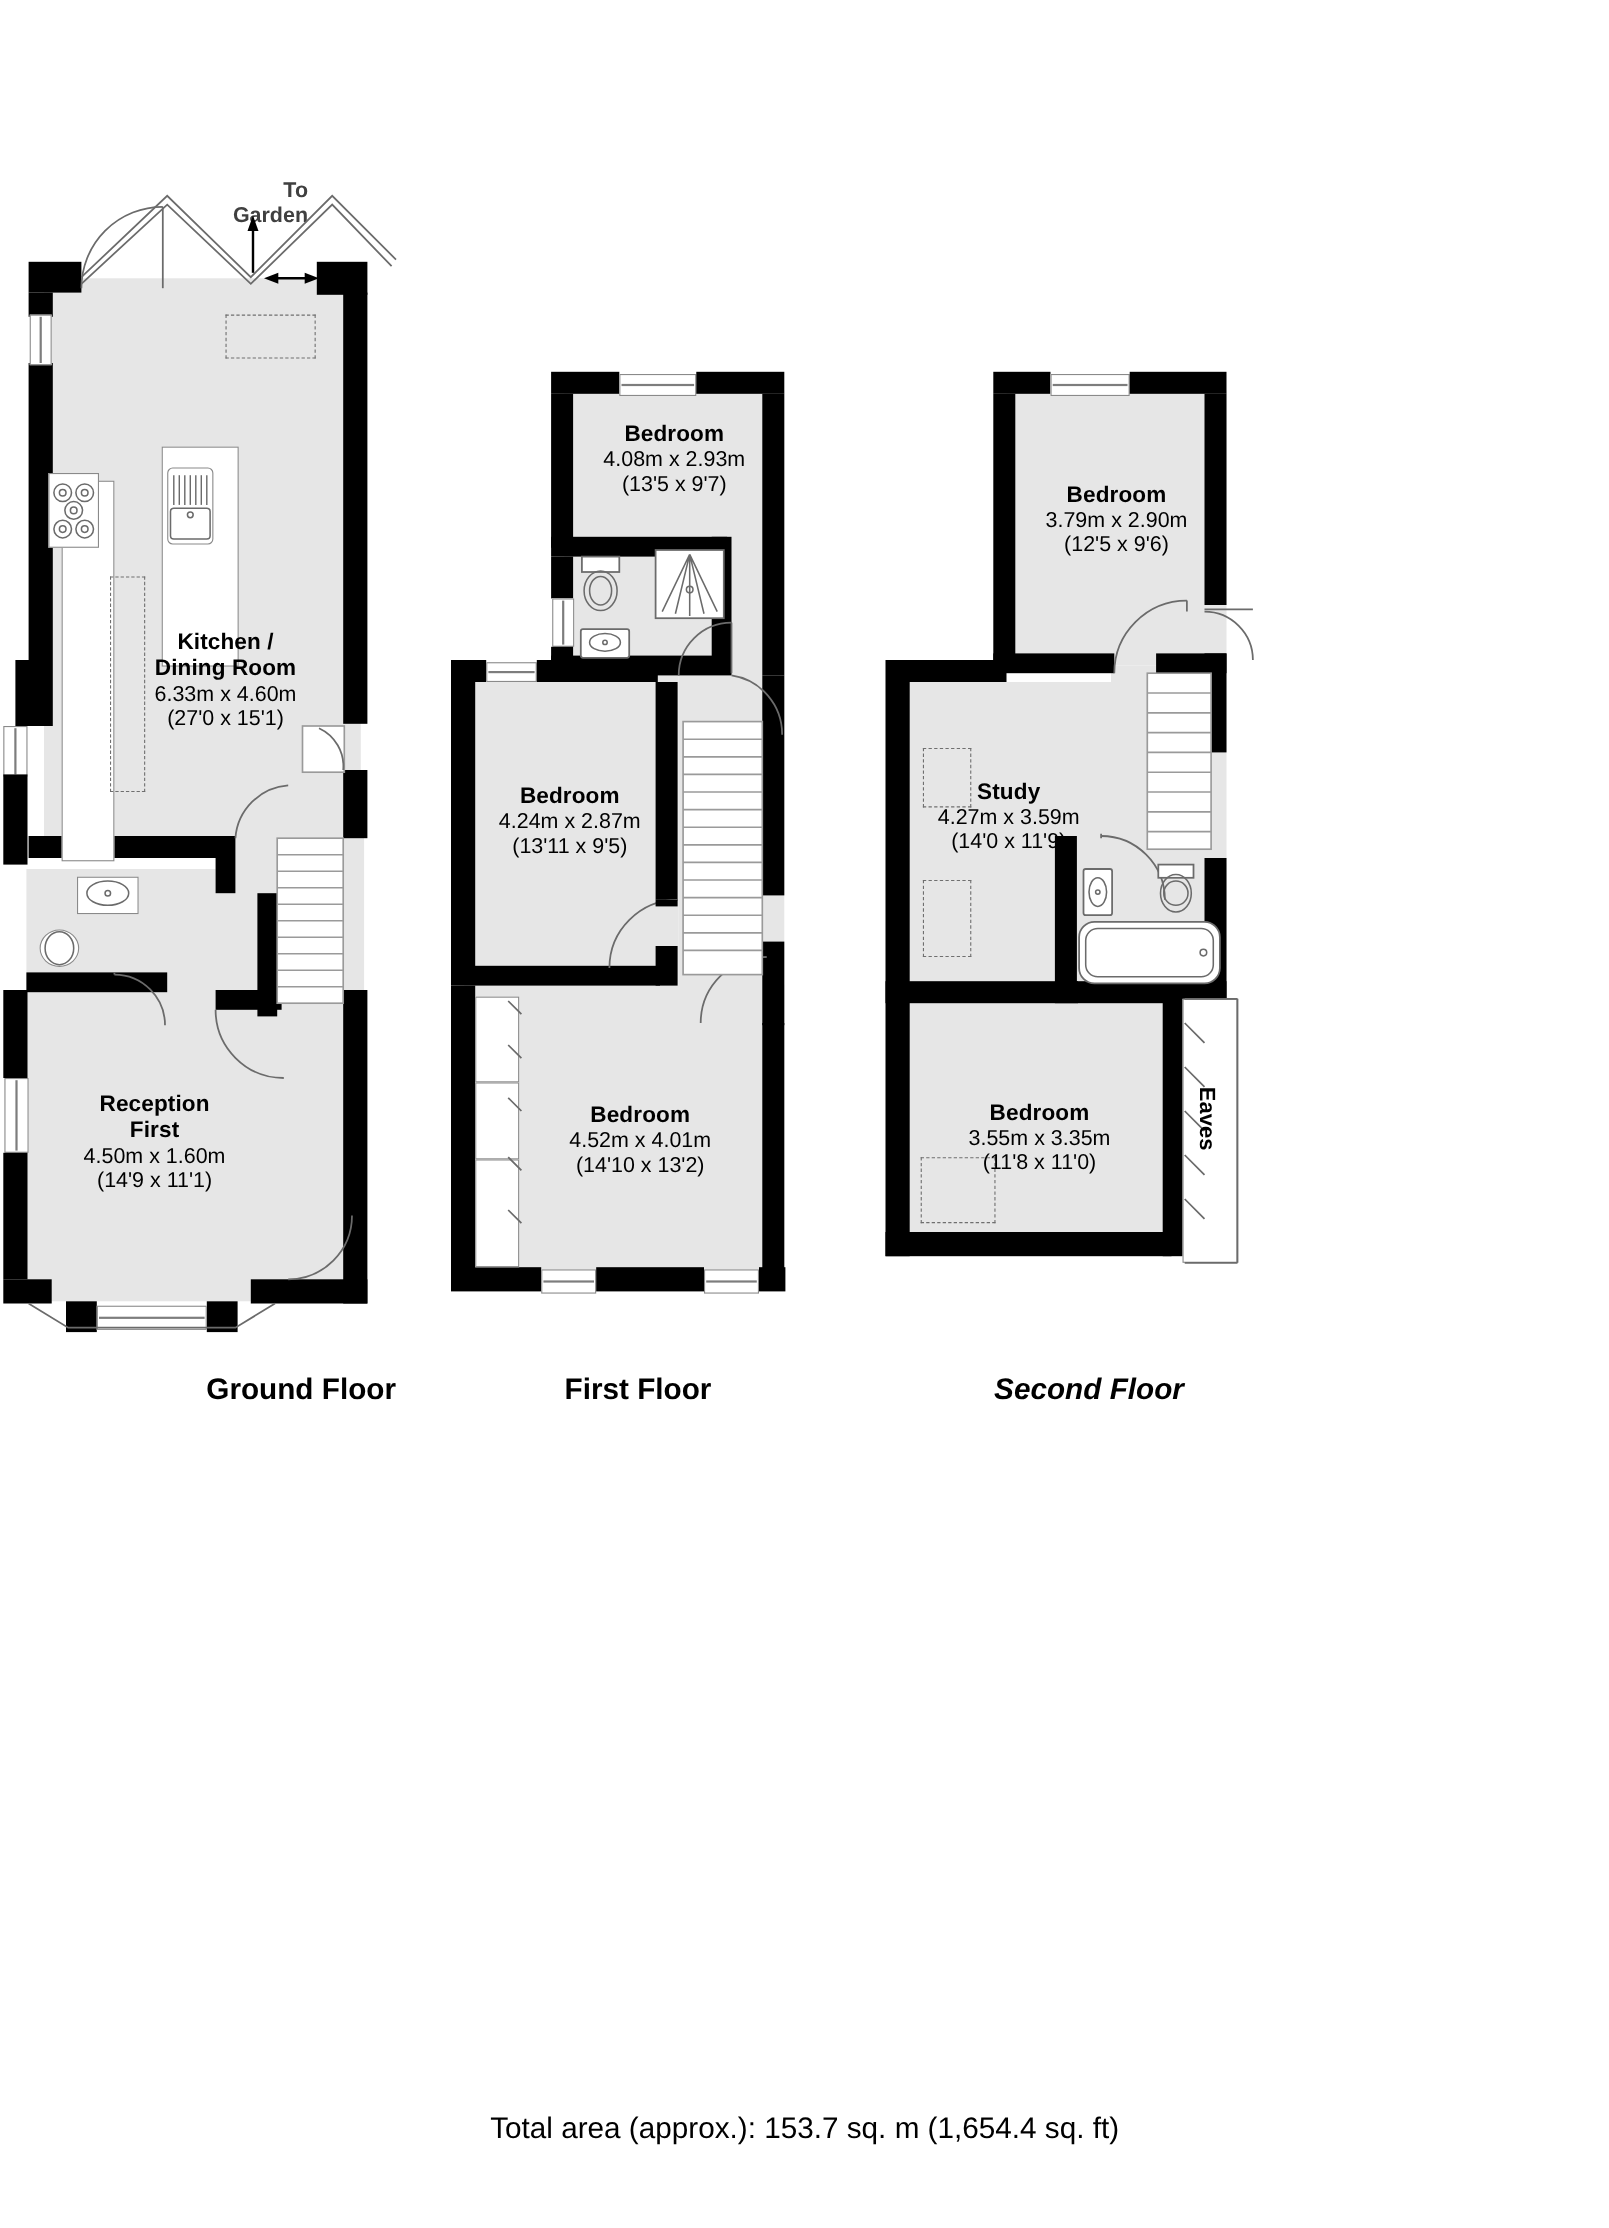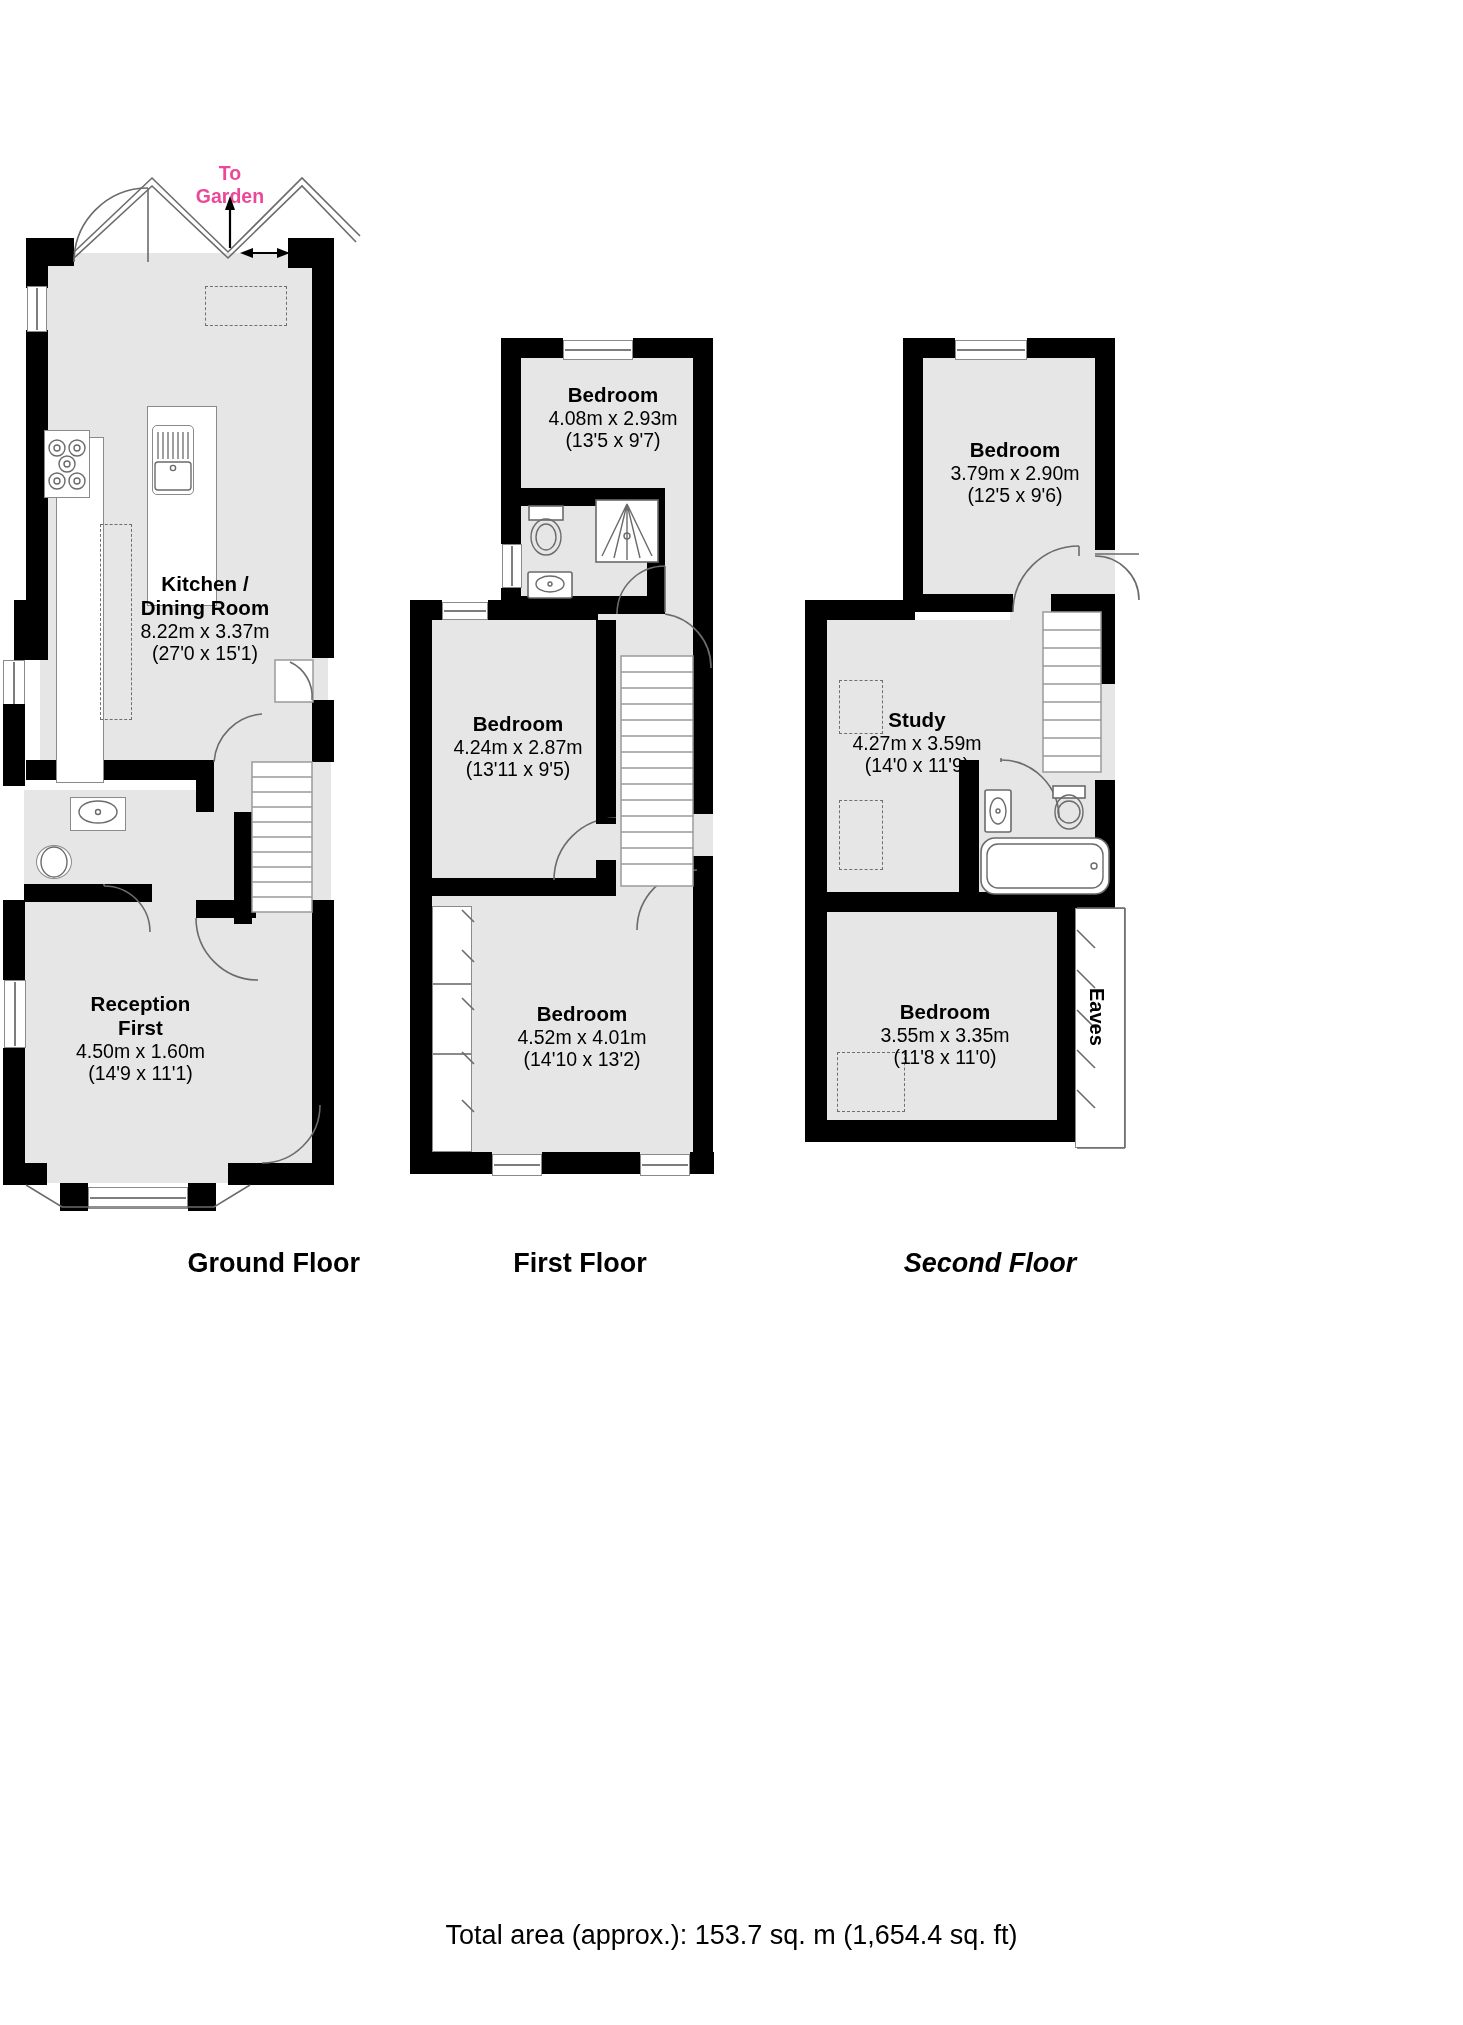"To" .to-garden { color: #ec4899 -> #404040; text-align: center -> right }
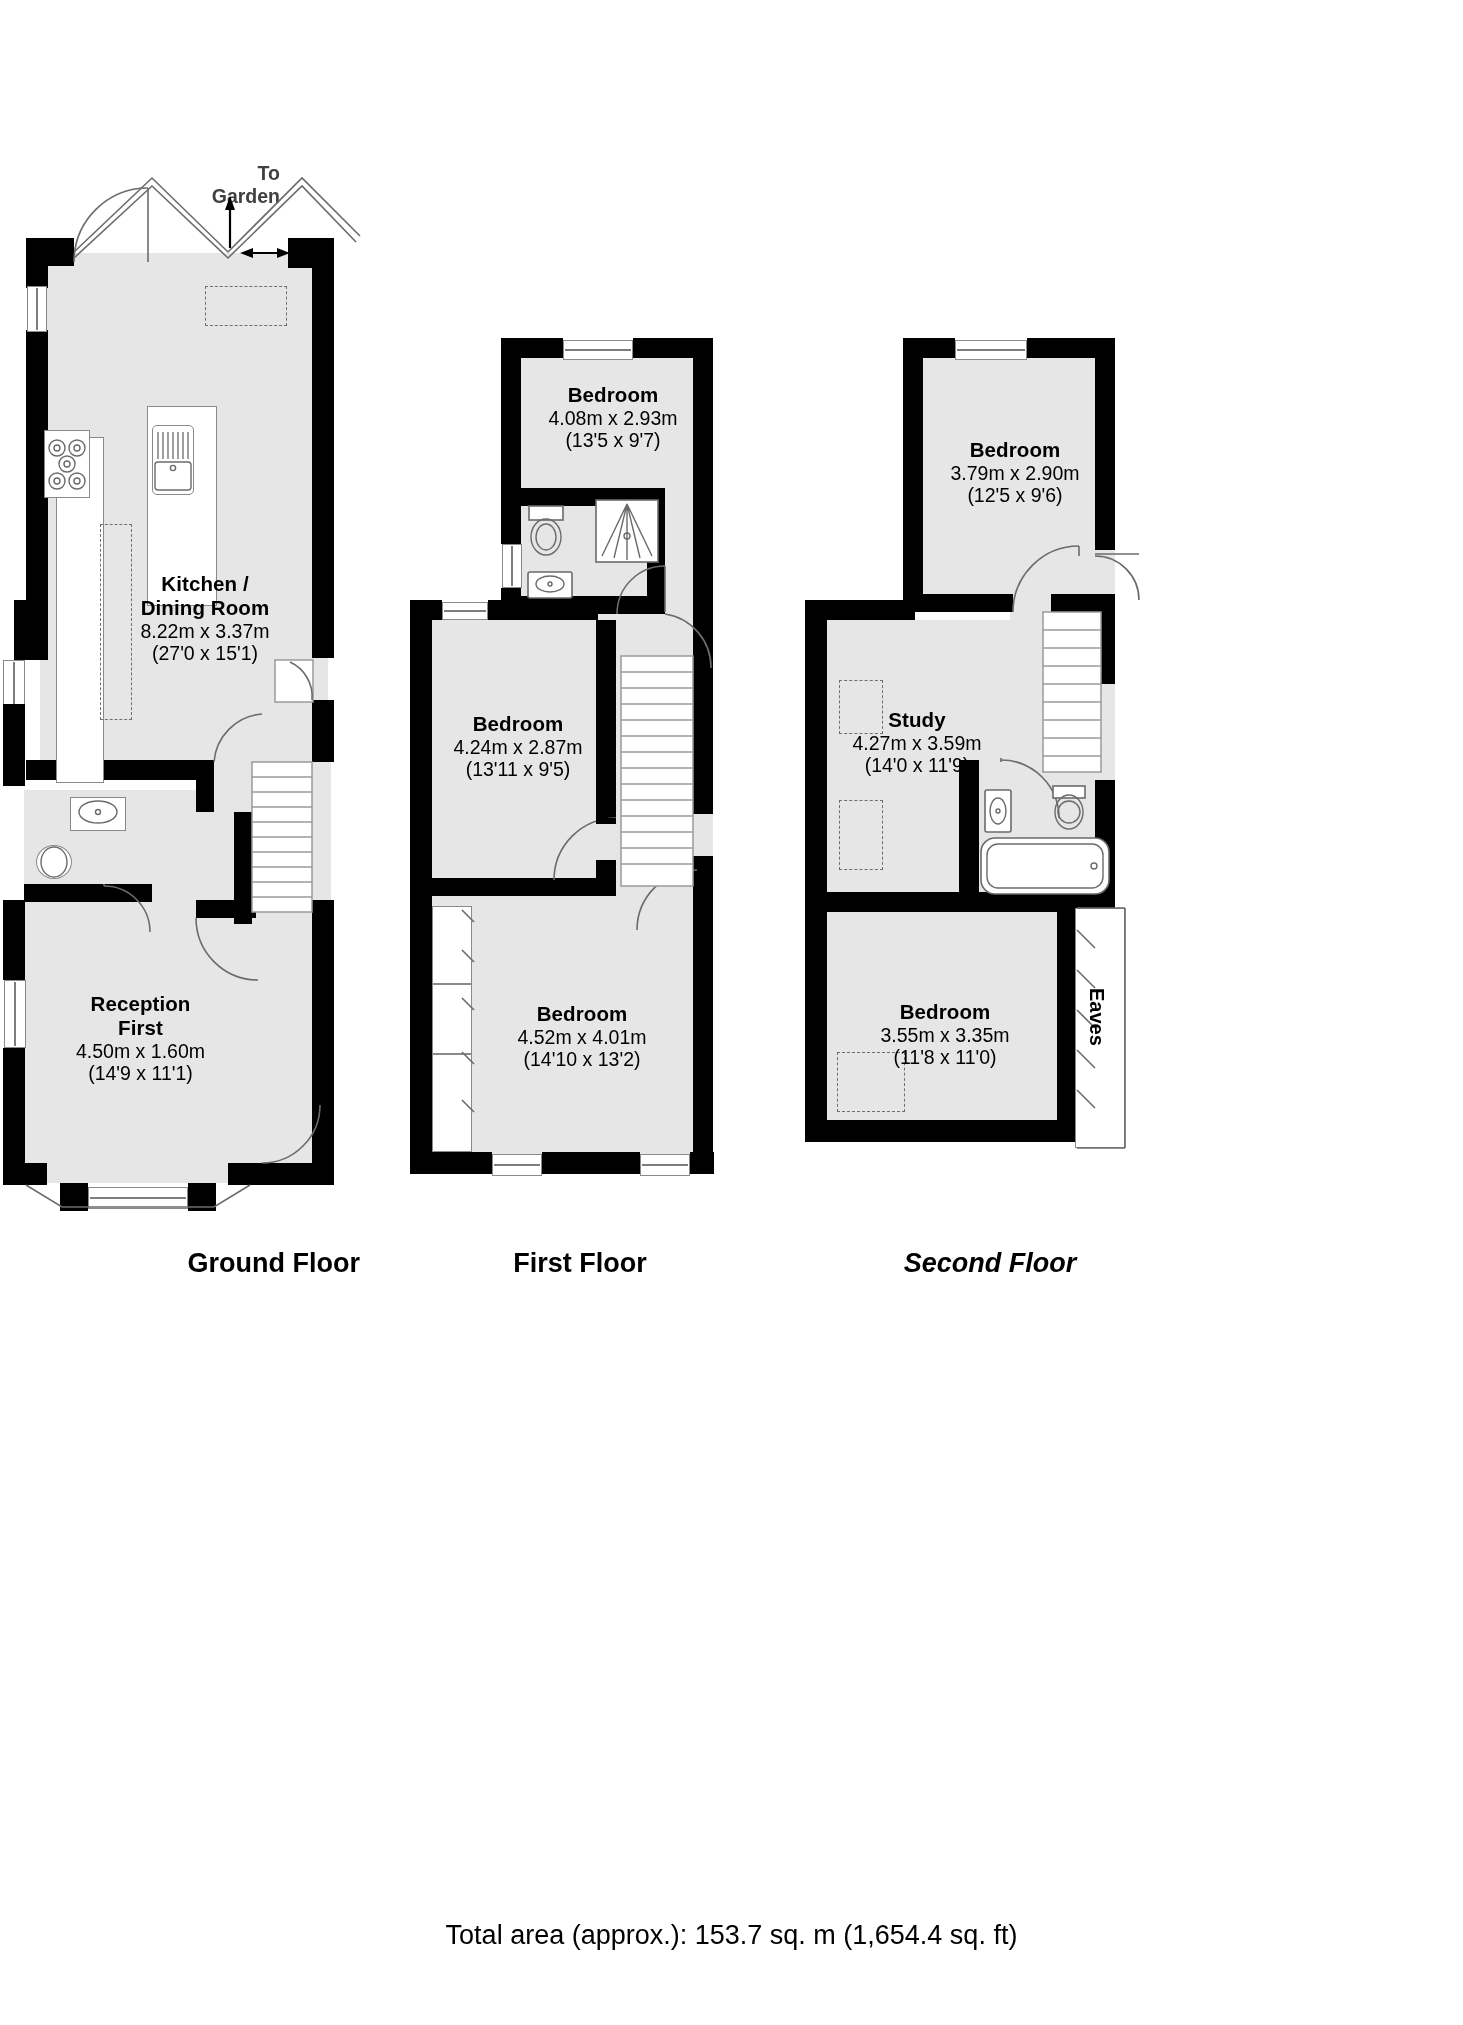"8.22m x 3.37m" div.dm { text: 8.22m x 3.37m -> 6.33m x 4.60m }
